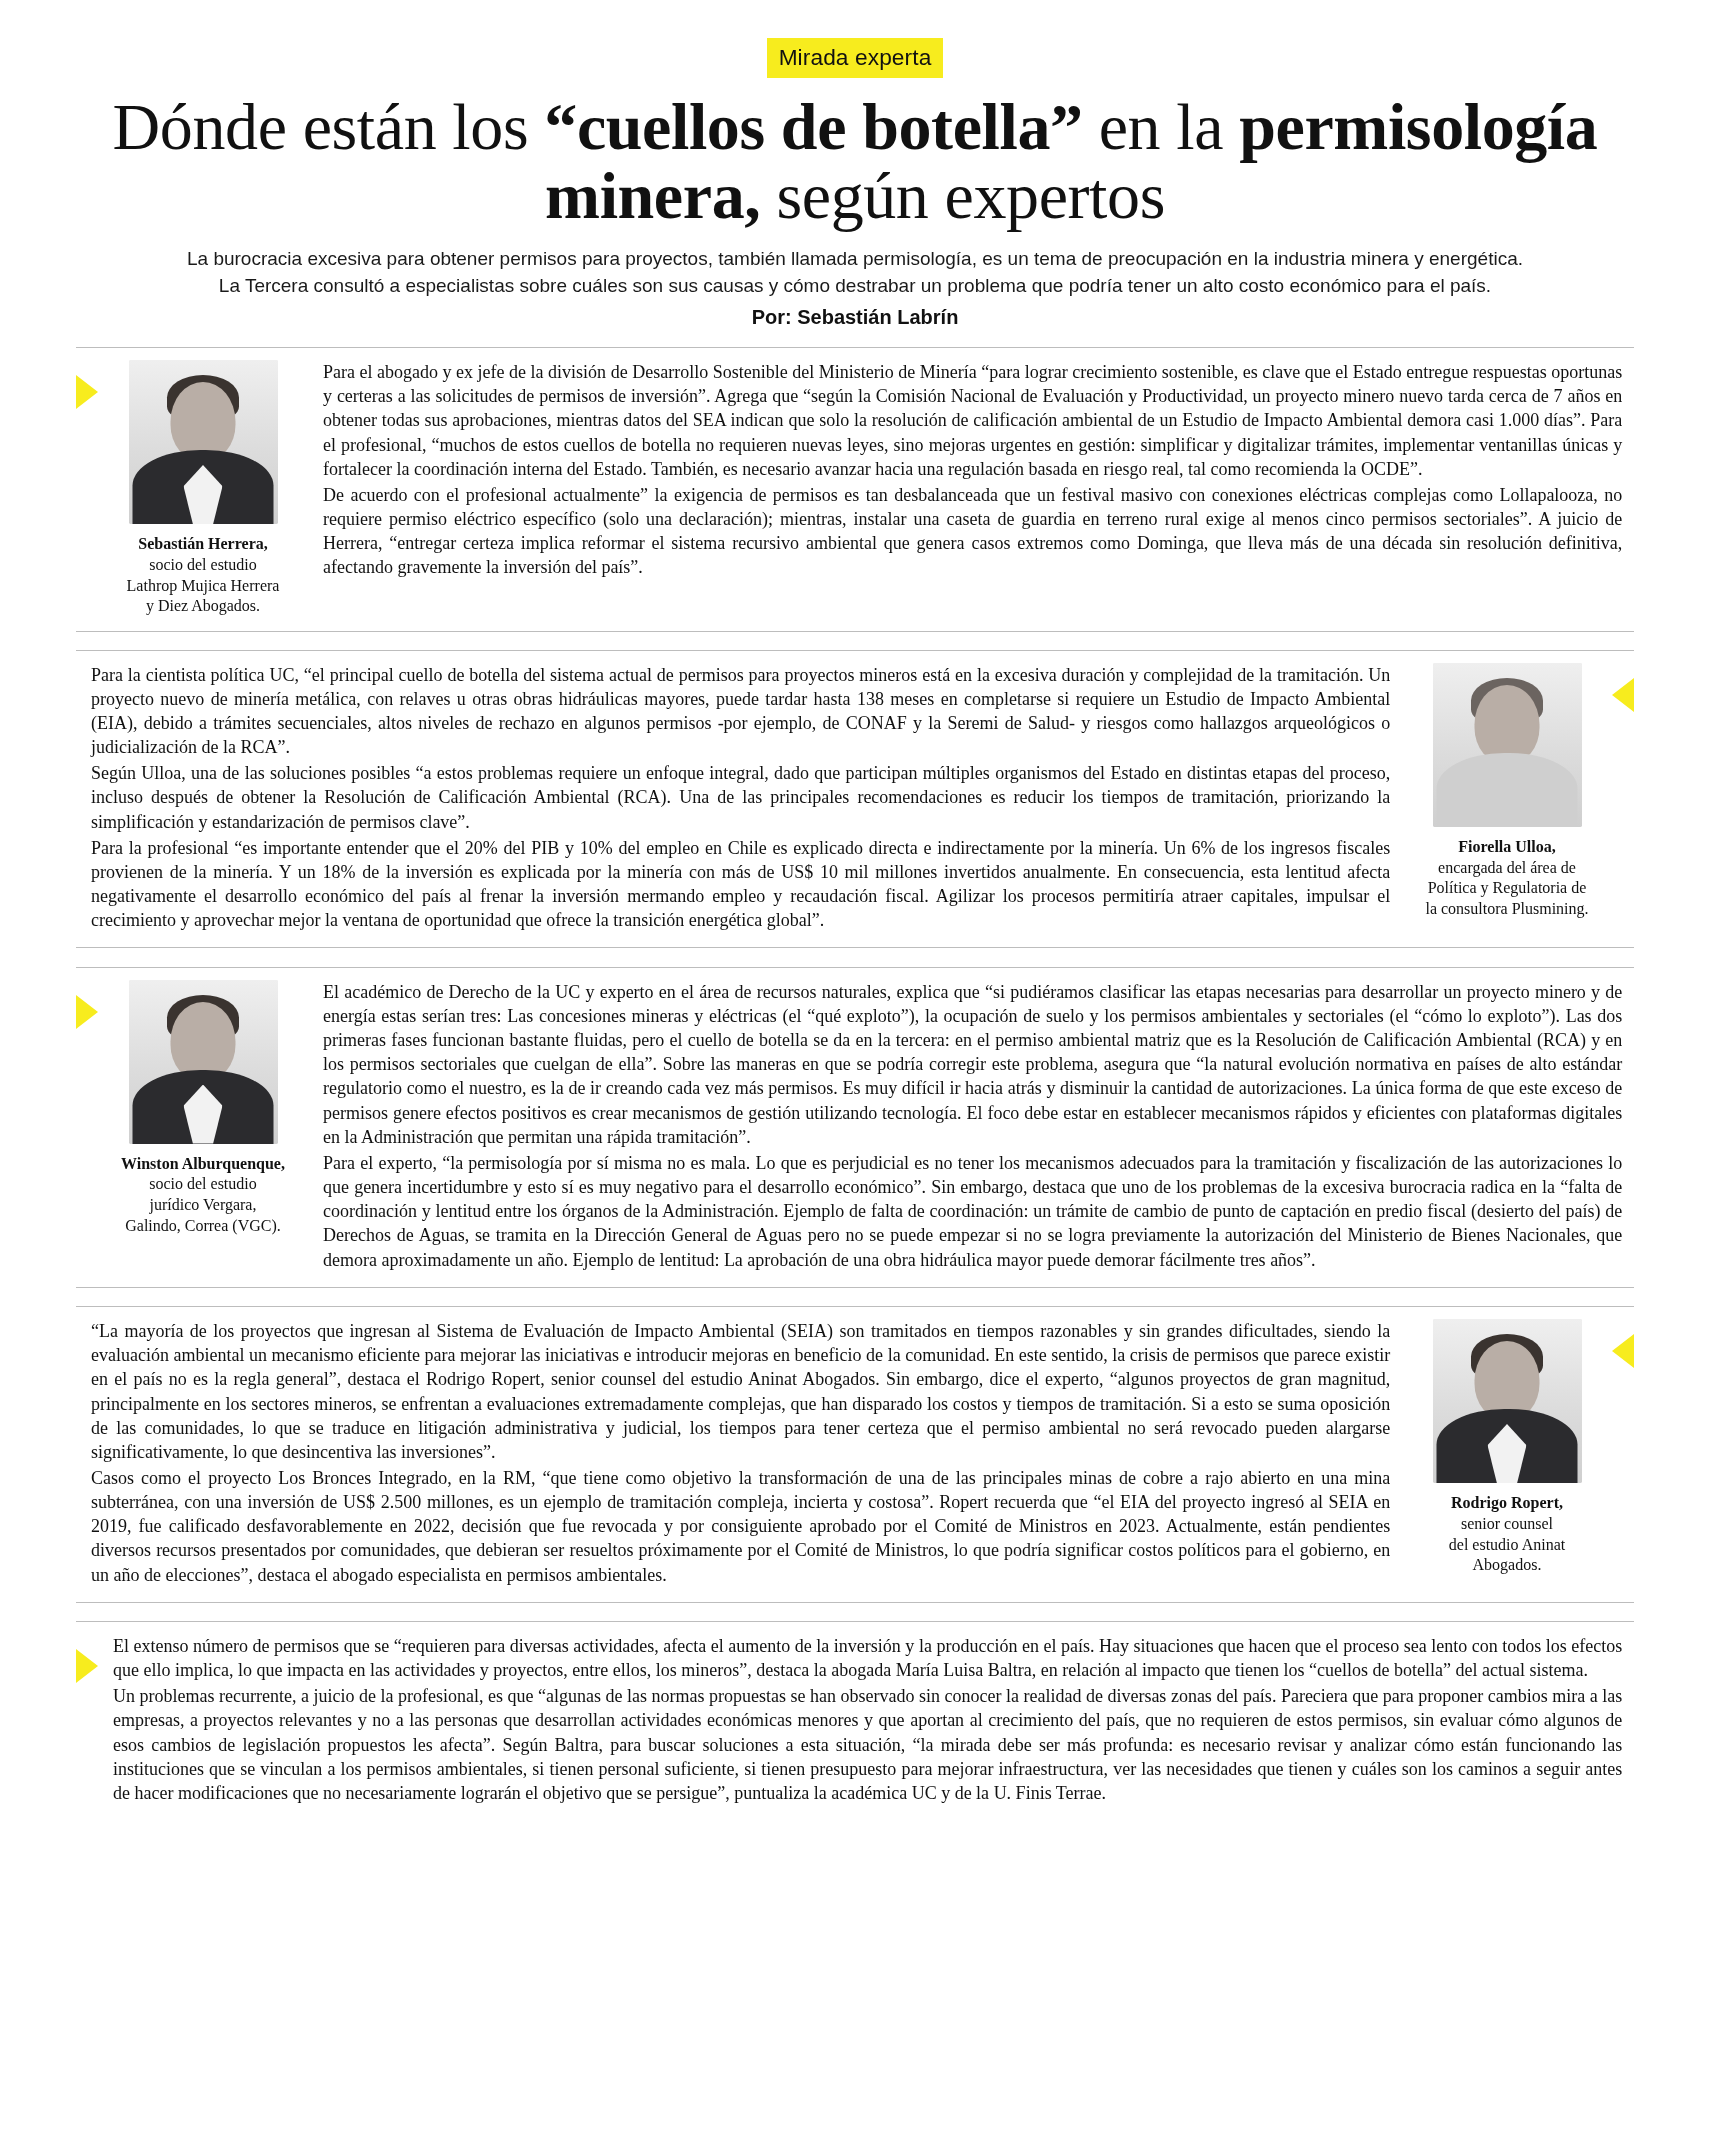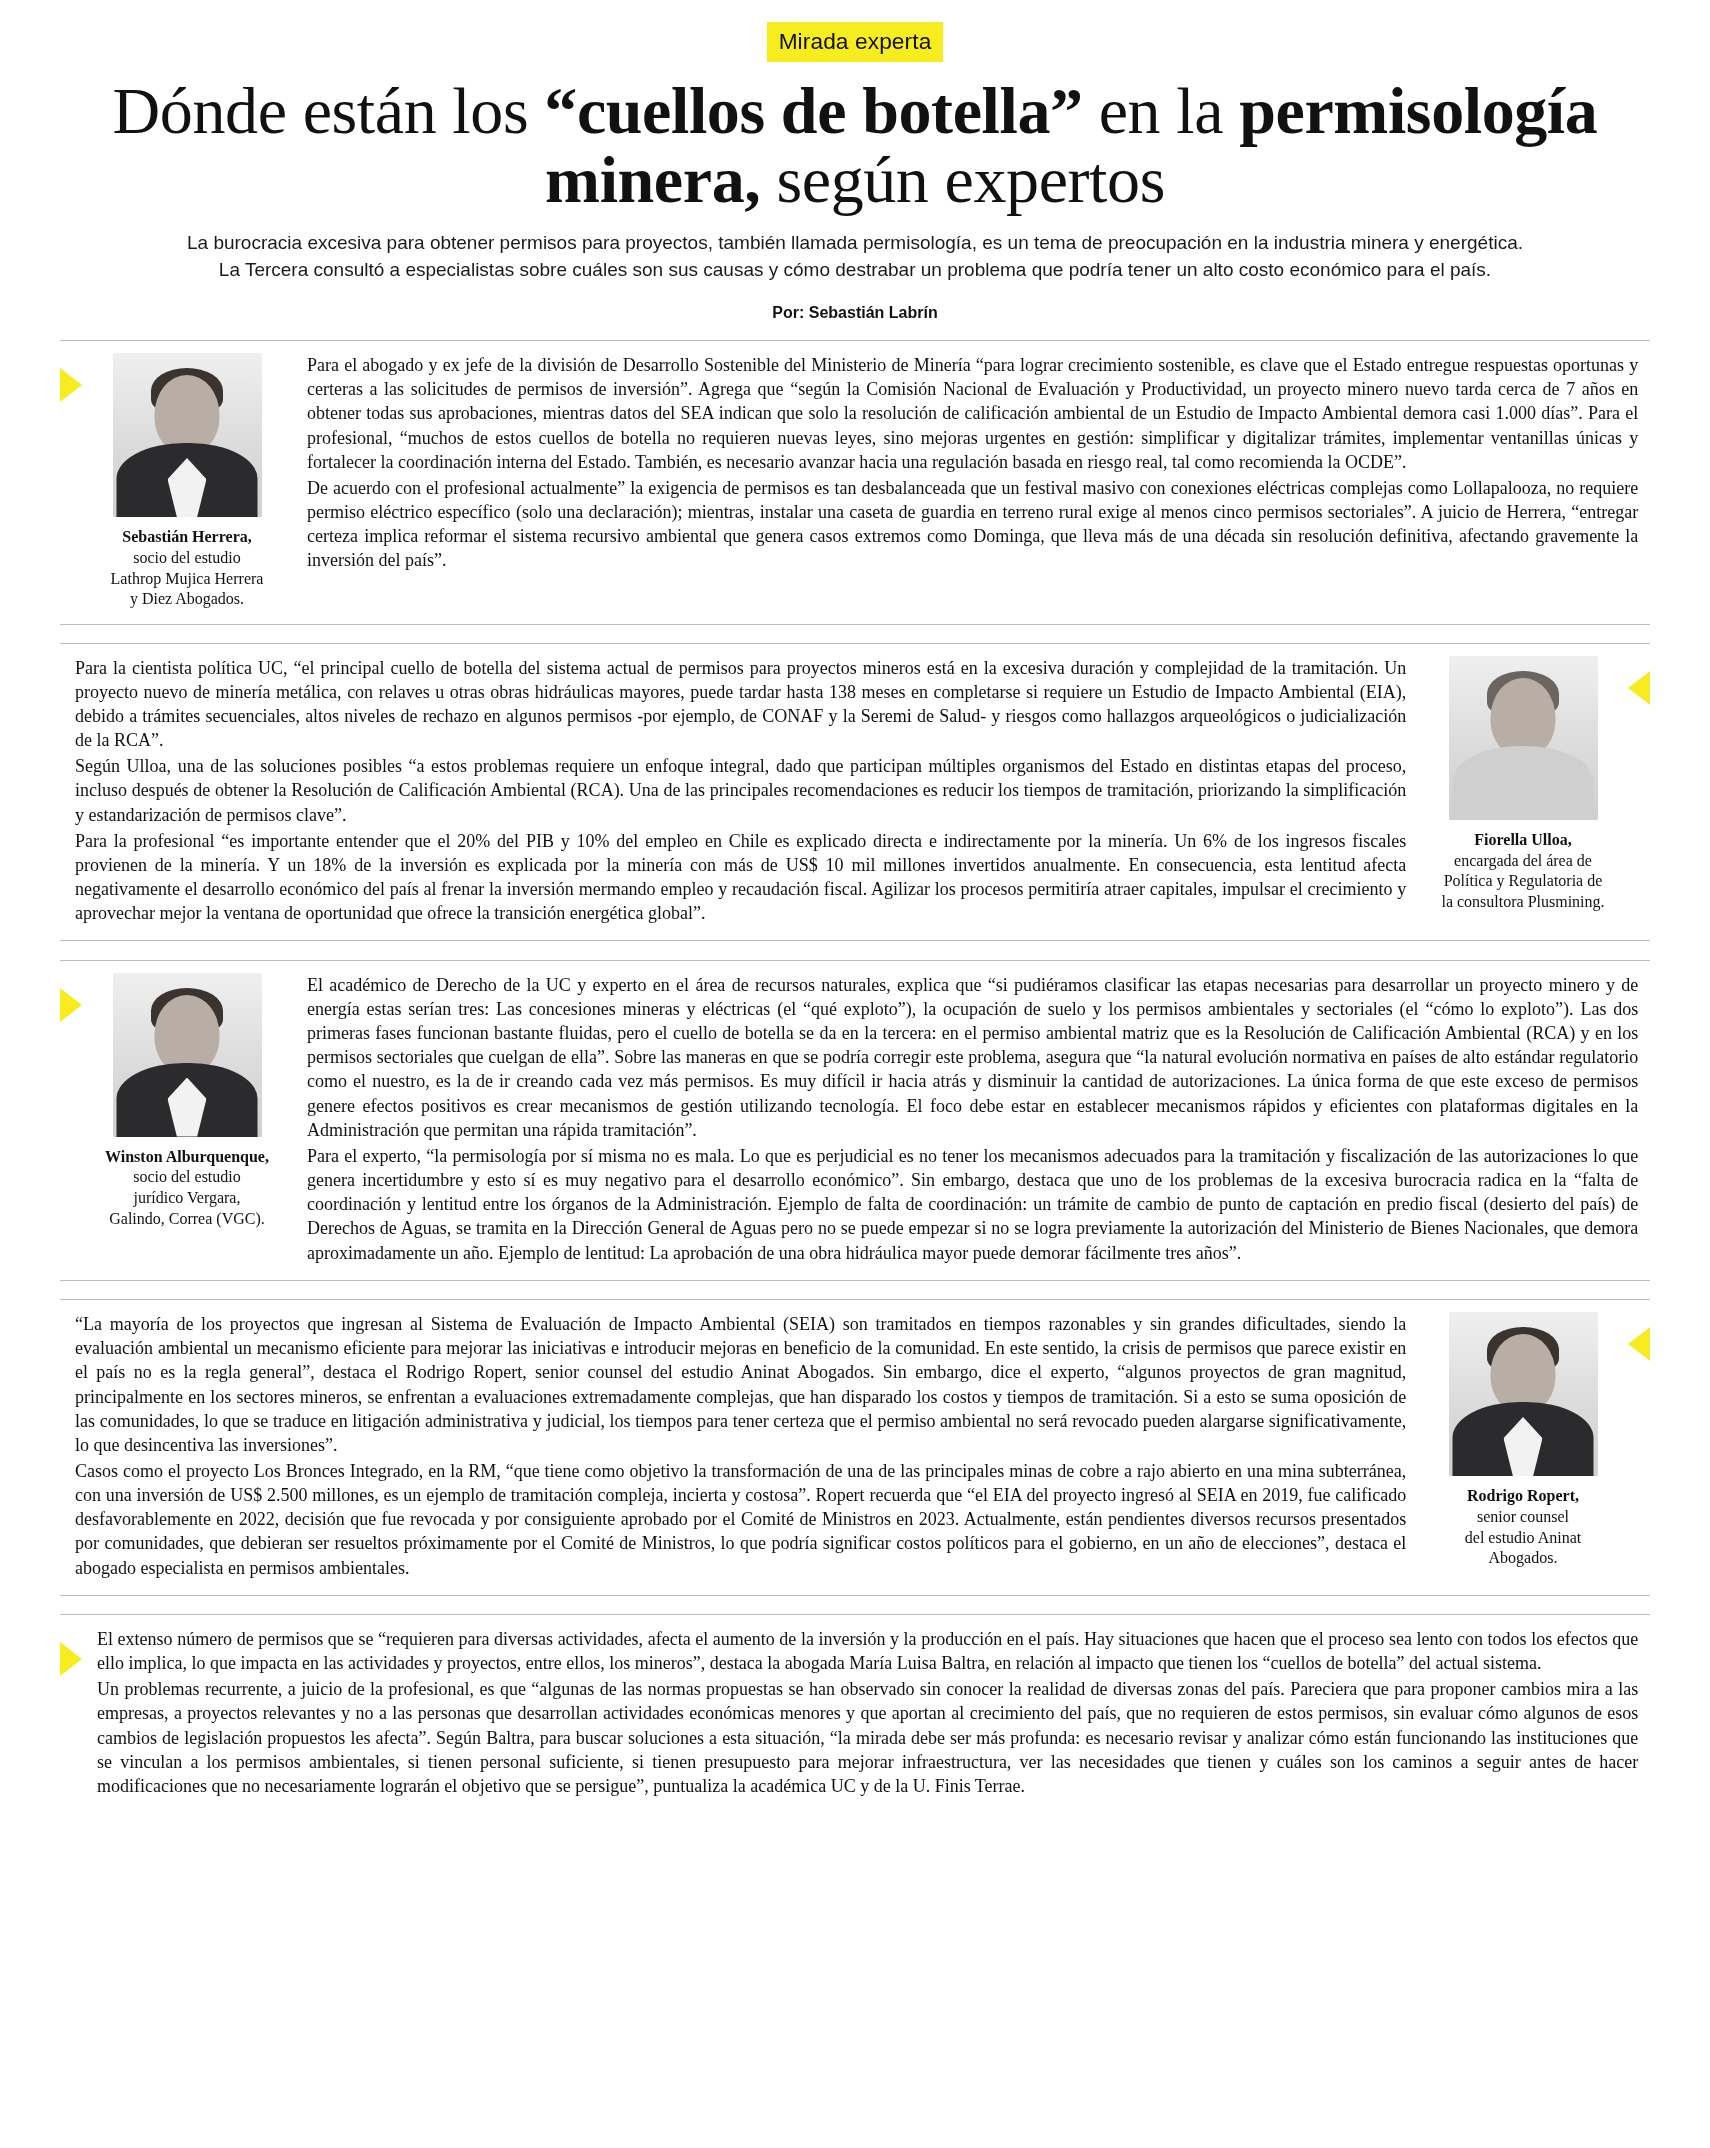"Mirada experta" .page { padding: 0 -> 16px }
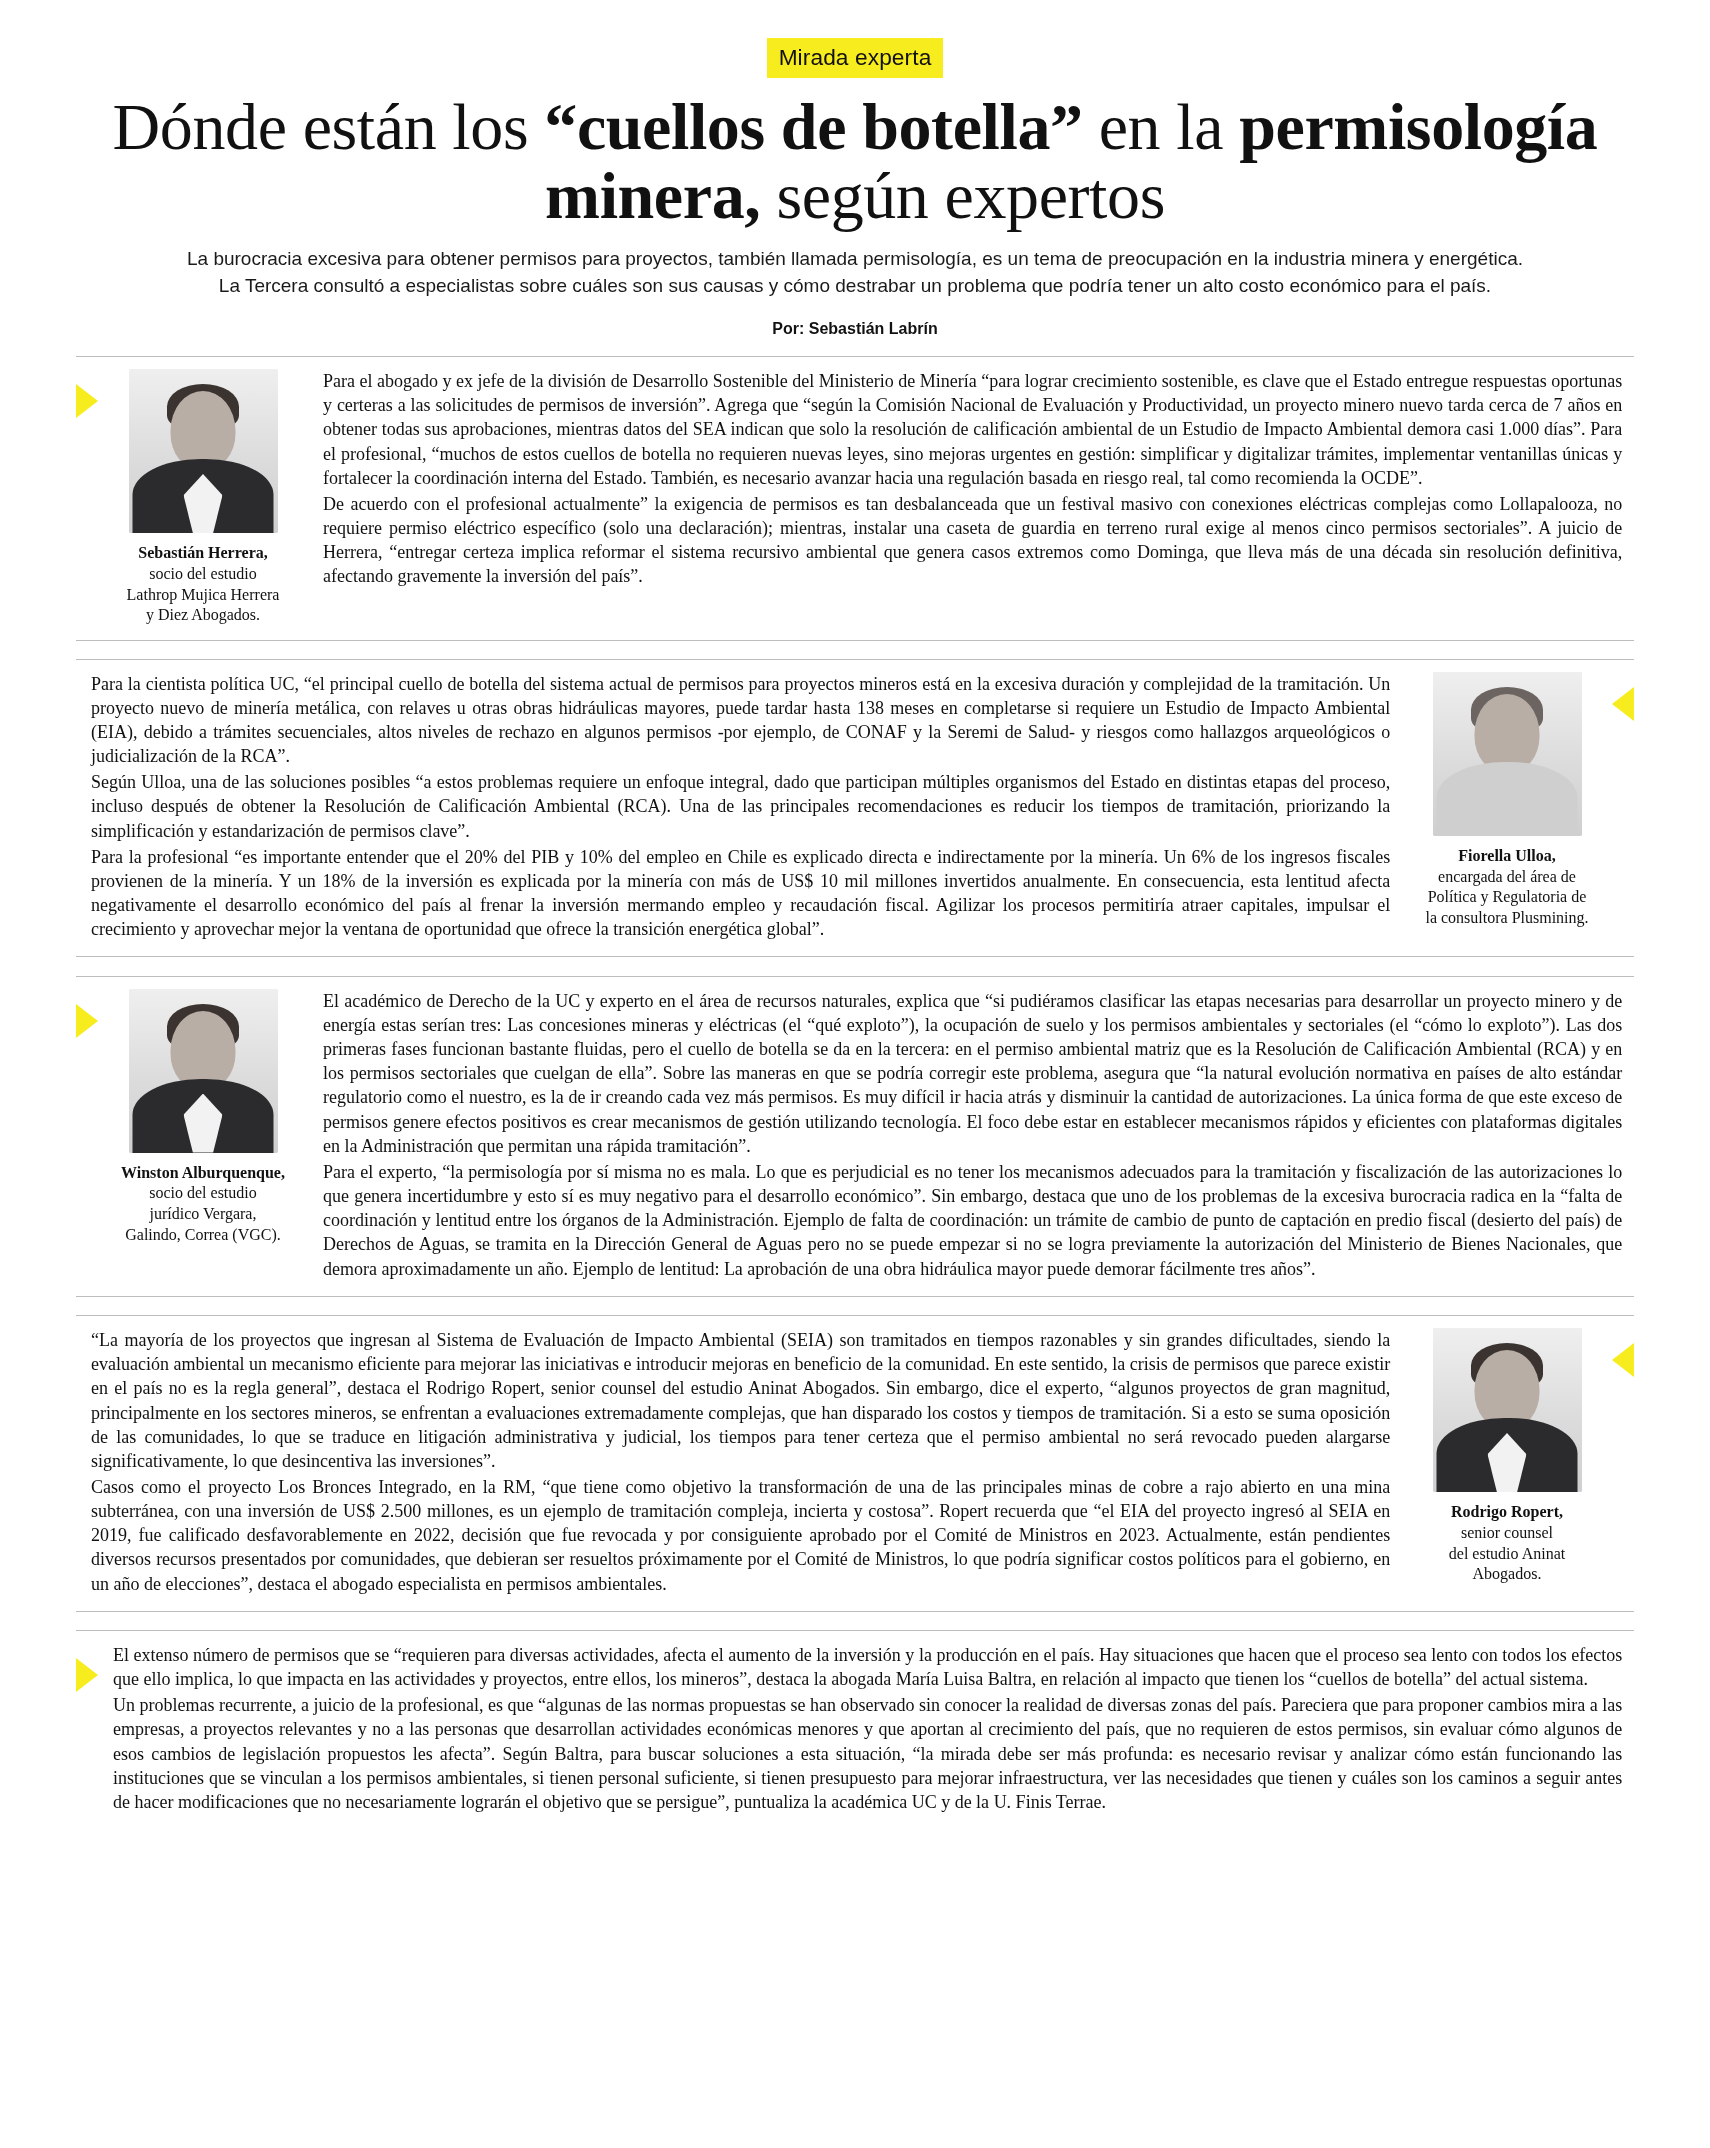"Por: Sebastián Labrín" .byline { font-size: 16px -> 20px; margin-top: 21px -> 7px }
